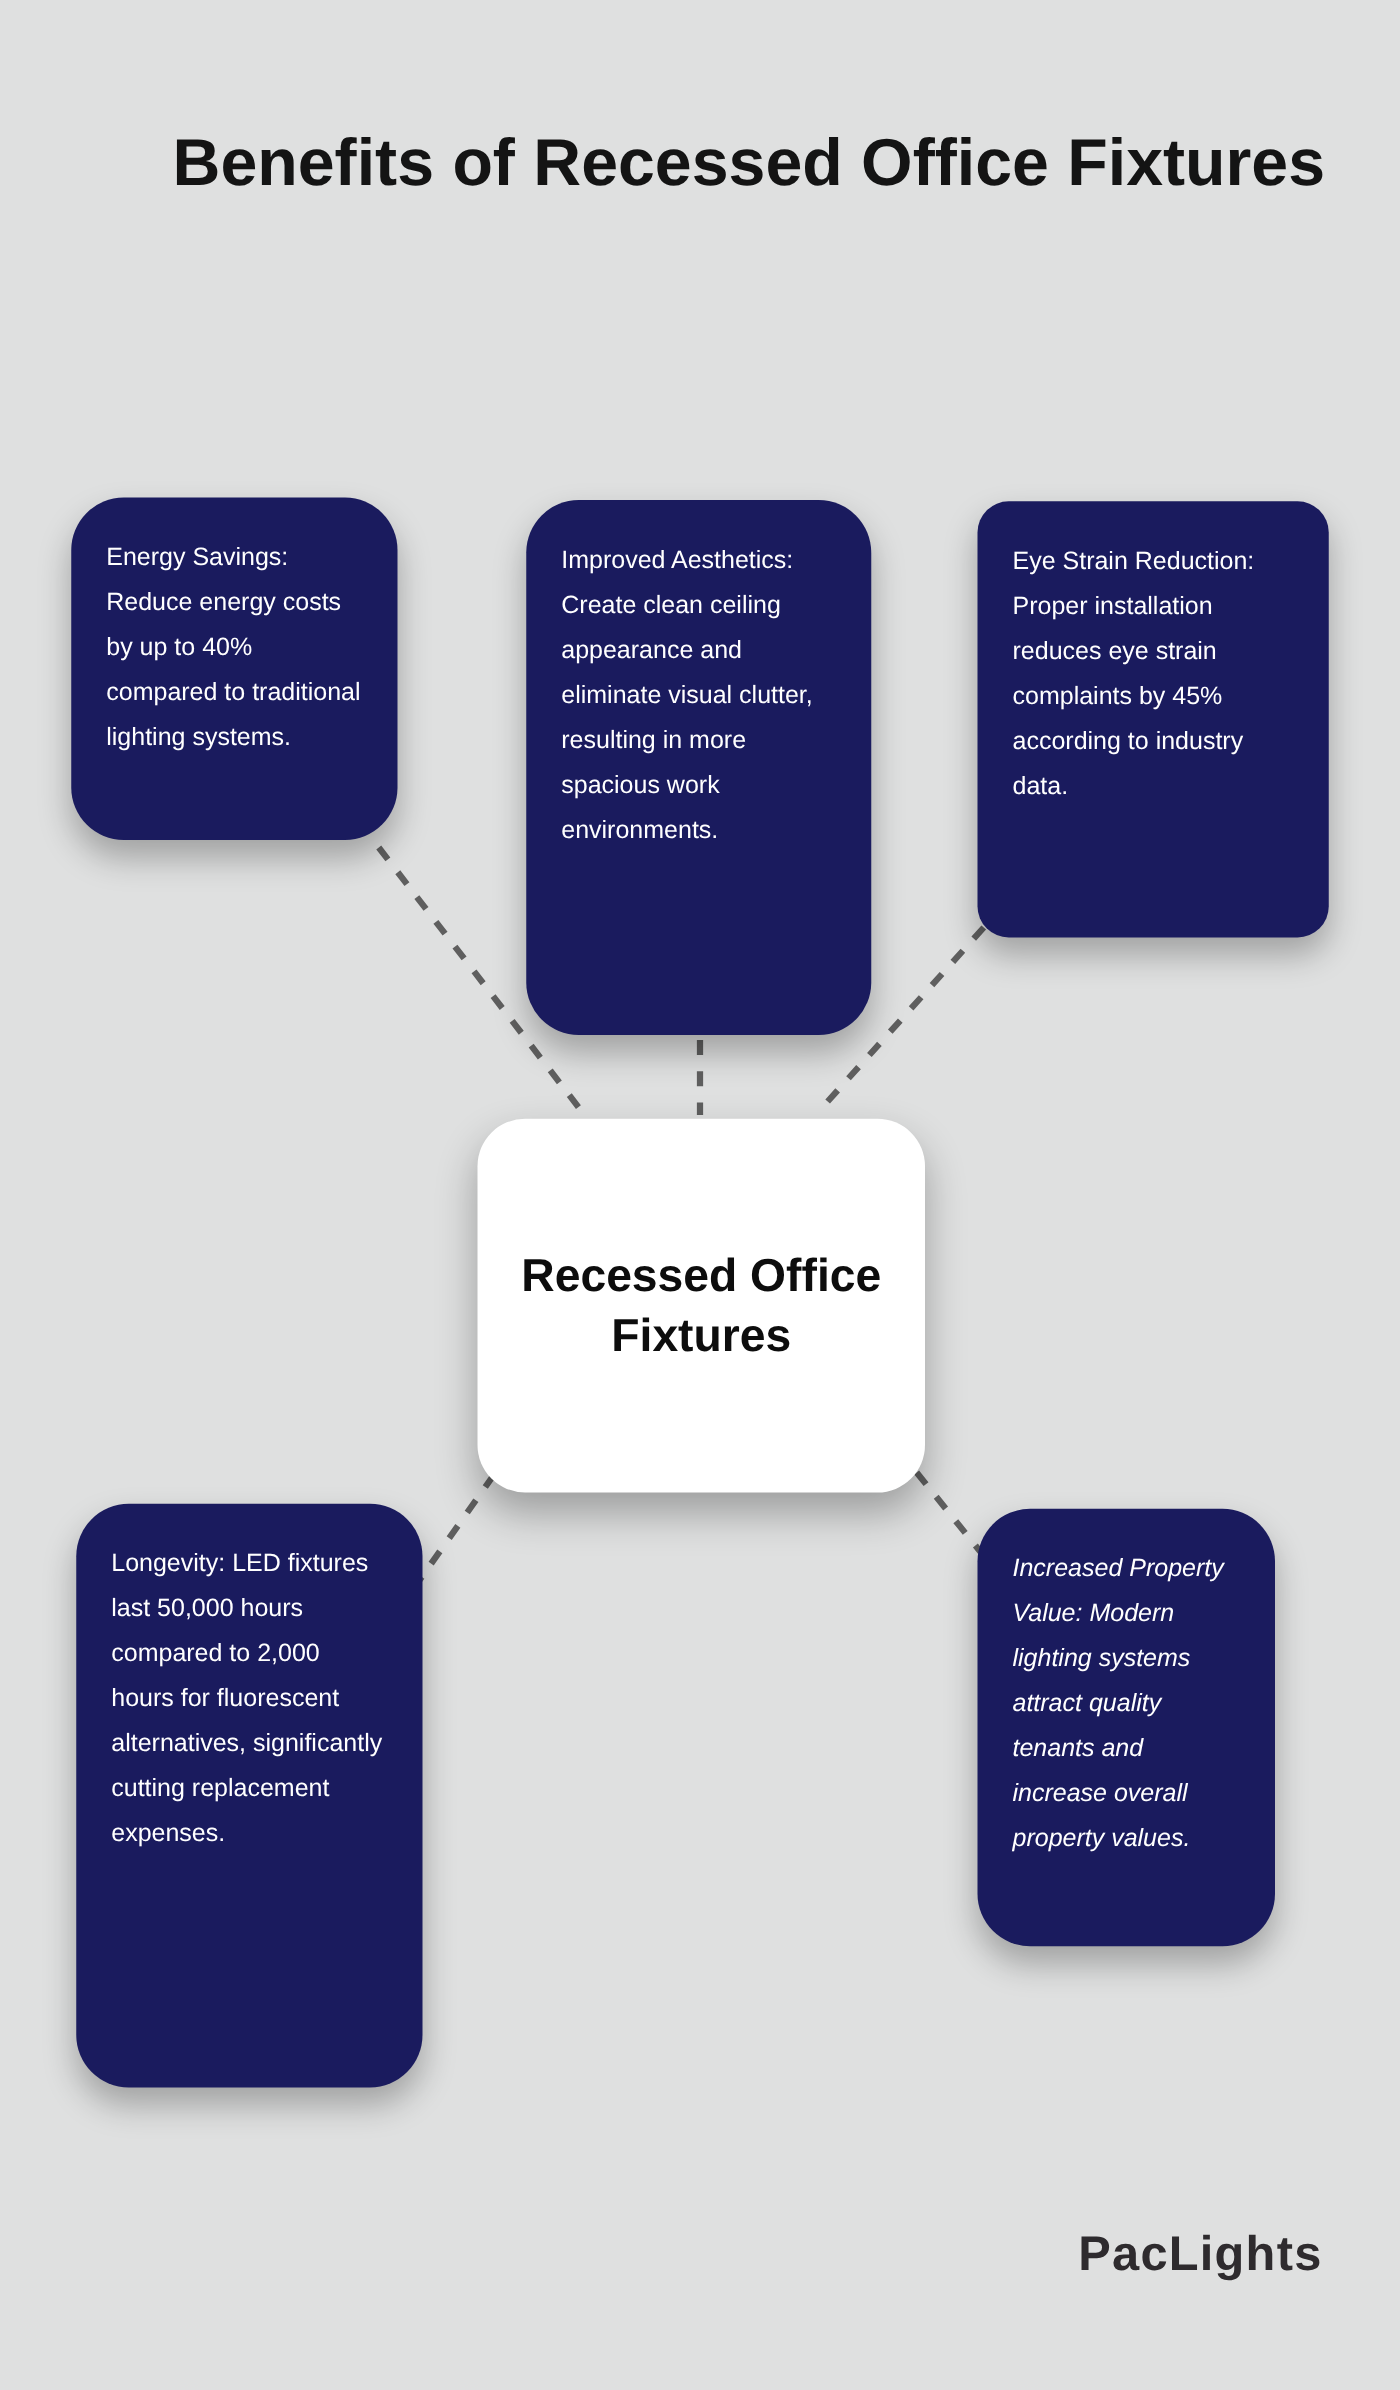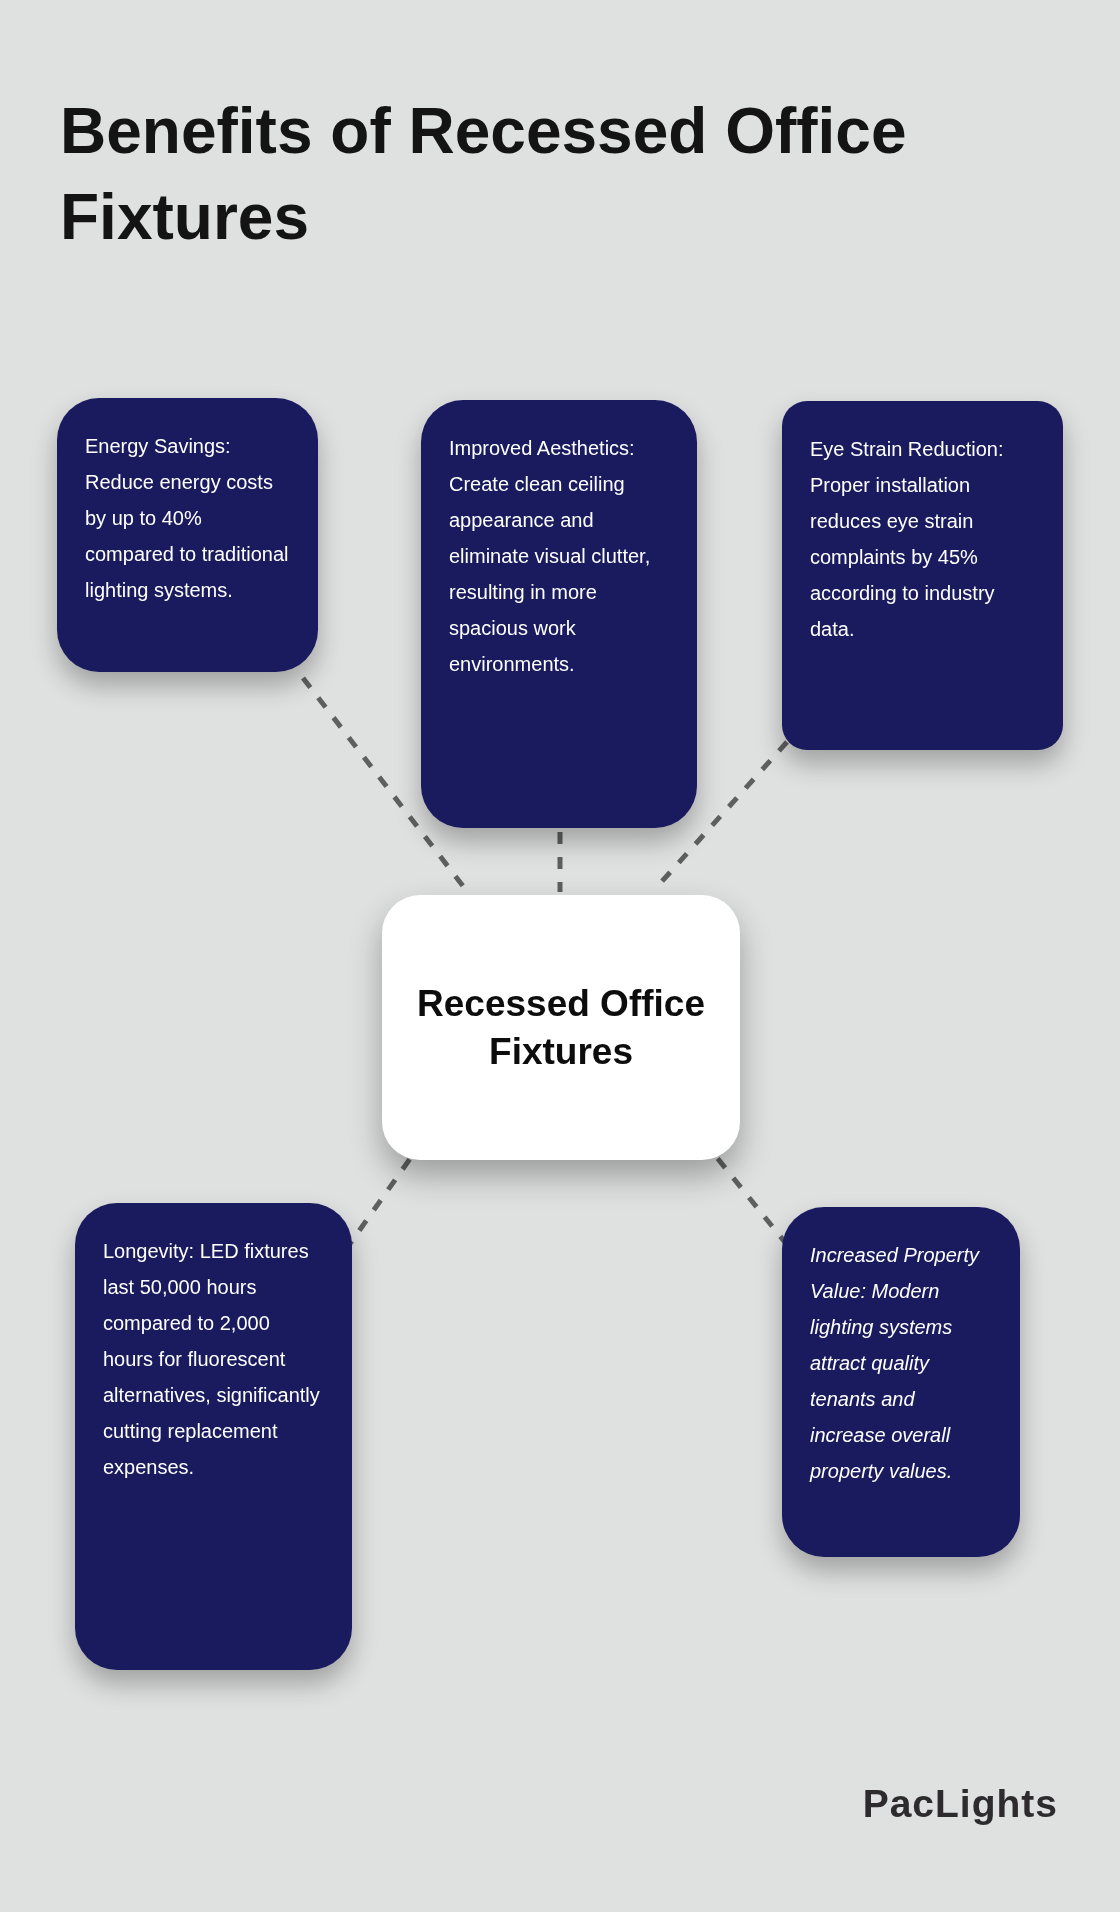"Benefits of Recessed Office Fixtures" .title { font-size: 64px -> 53px; text-align: left -> right }
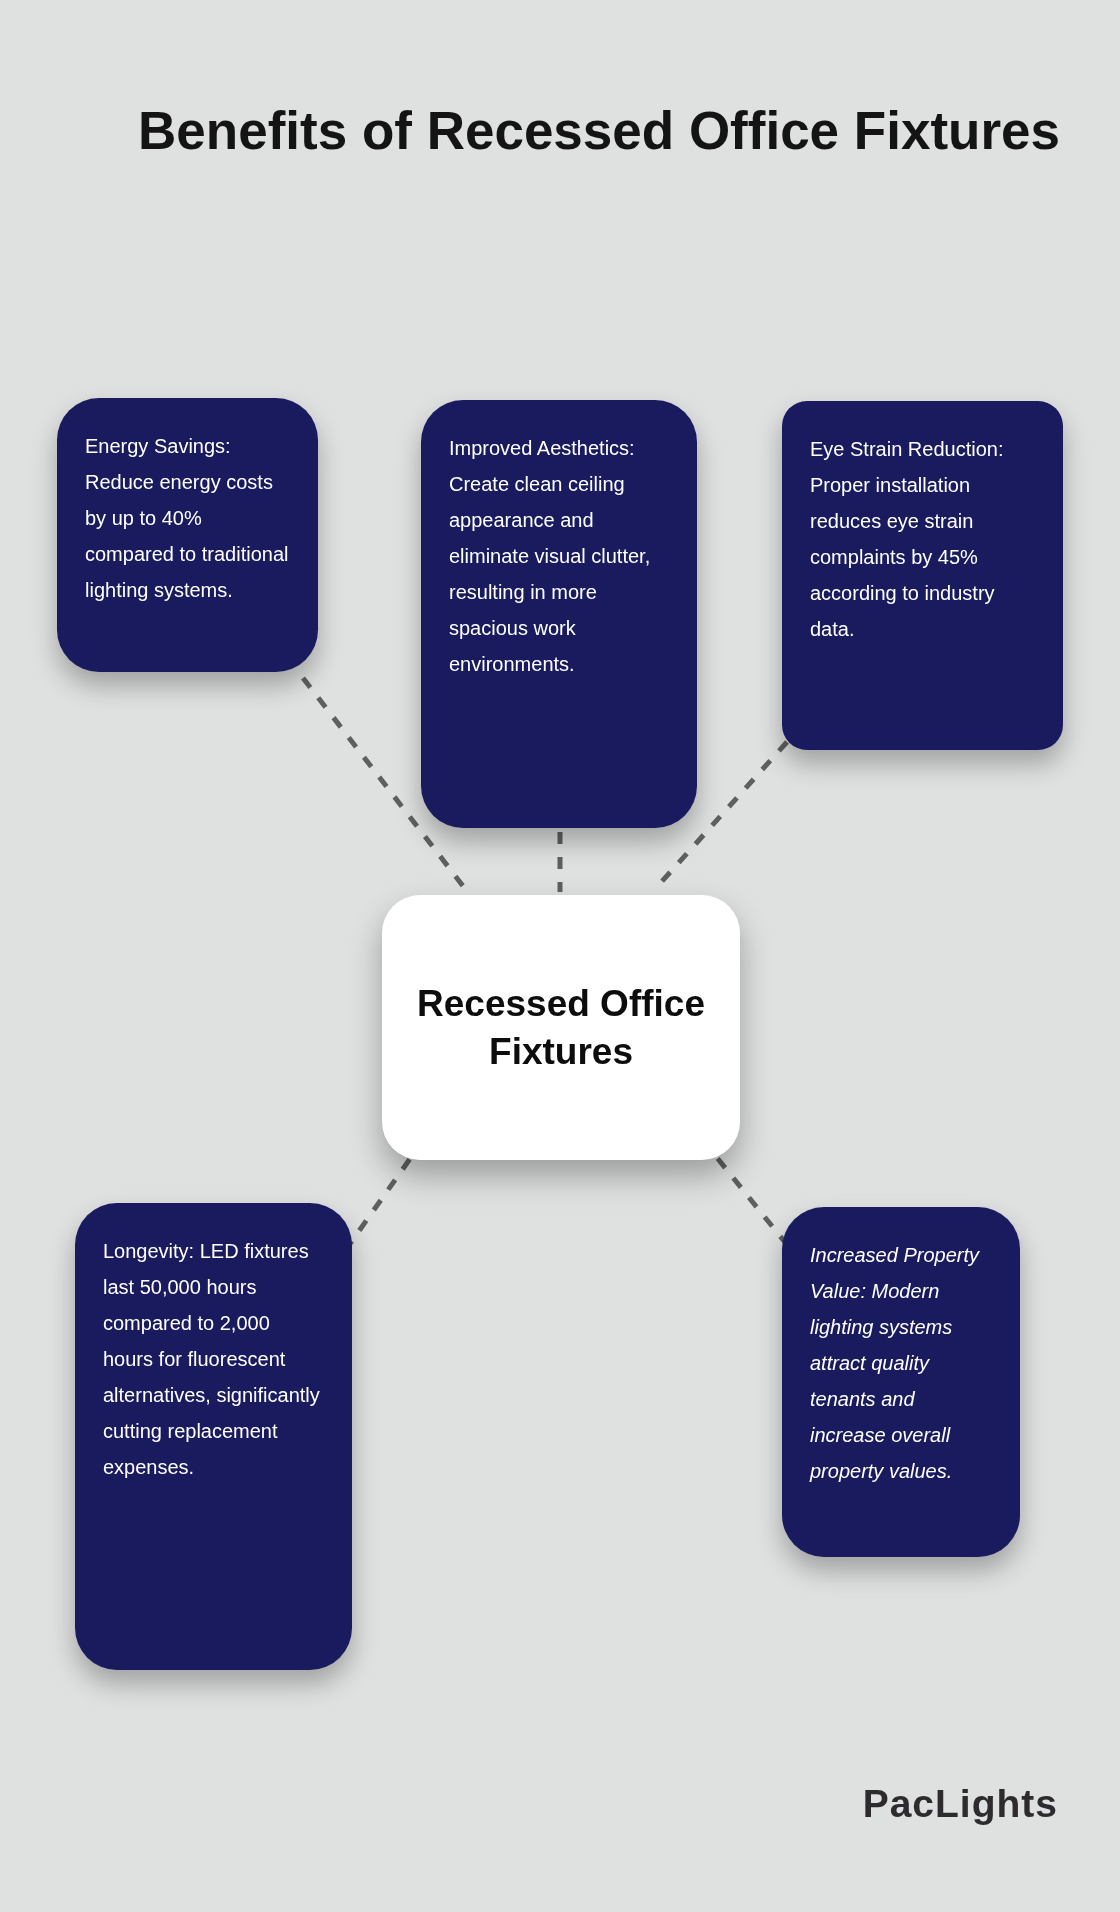"Recessed Office Fixtures" .center-node { height: 265px -> 299px }
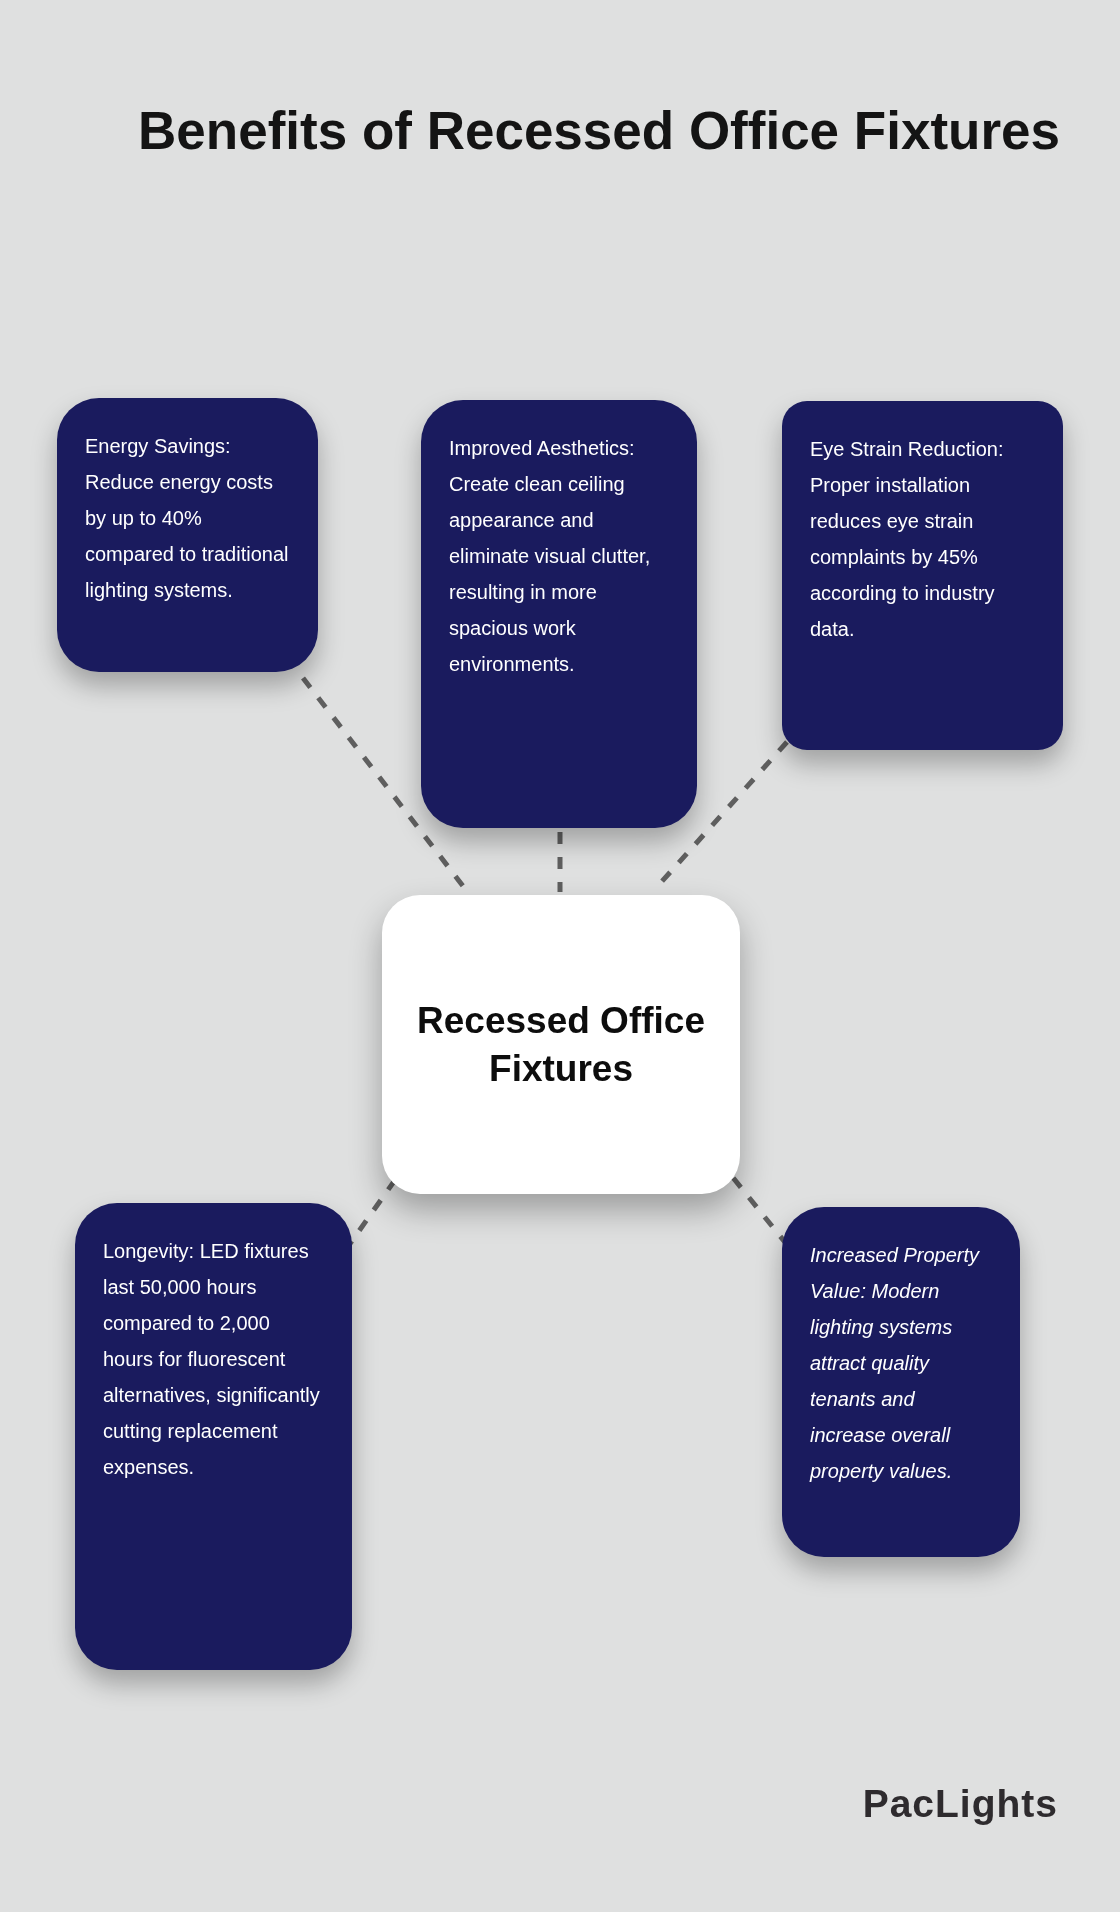"Longevity: LED fixtures last 50,000" .benefit-4 { left: 75px -> 61px }
